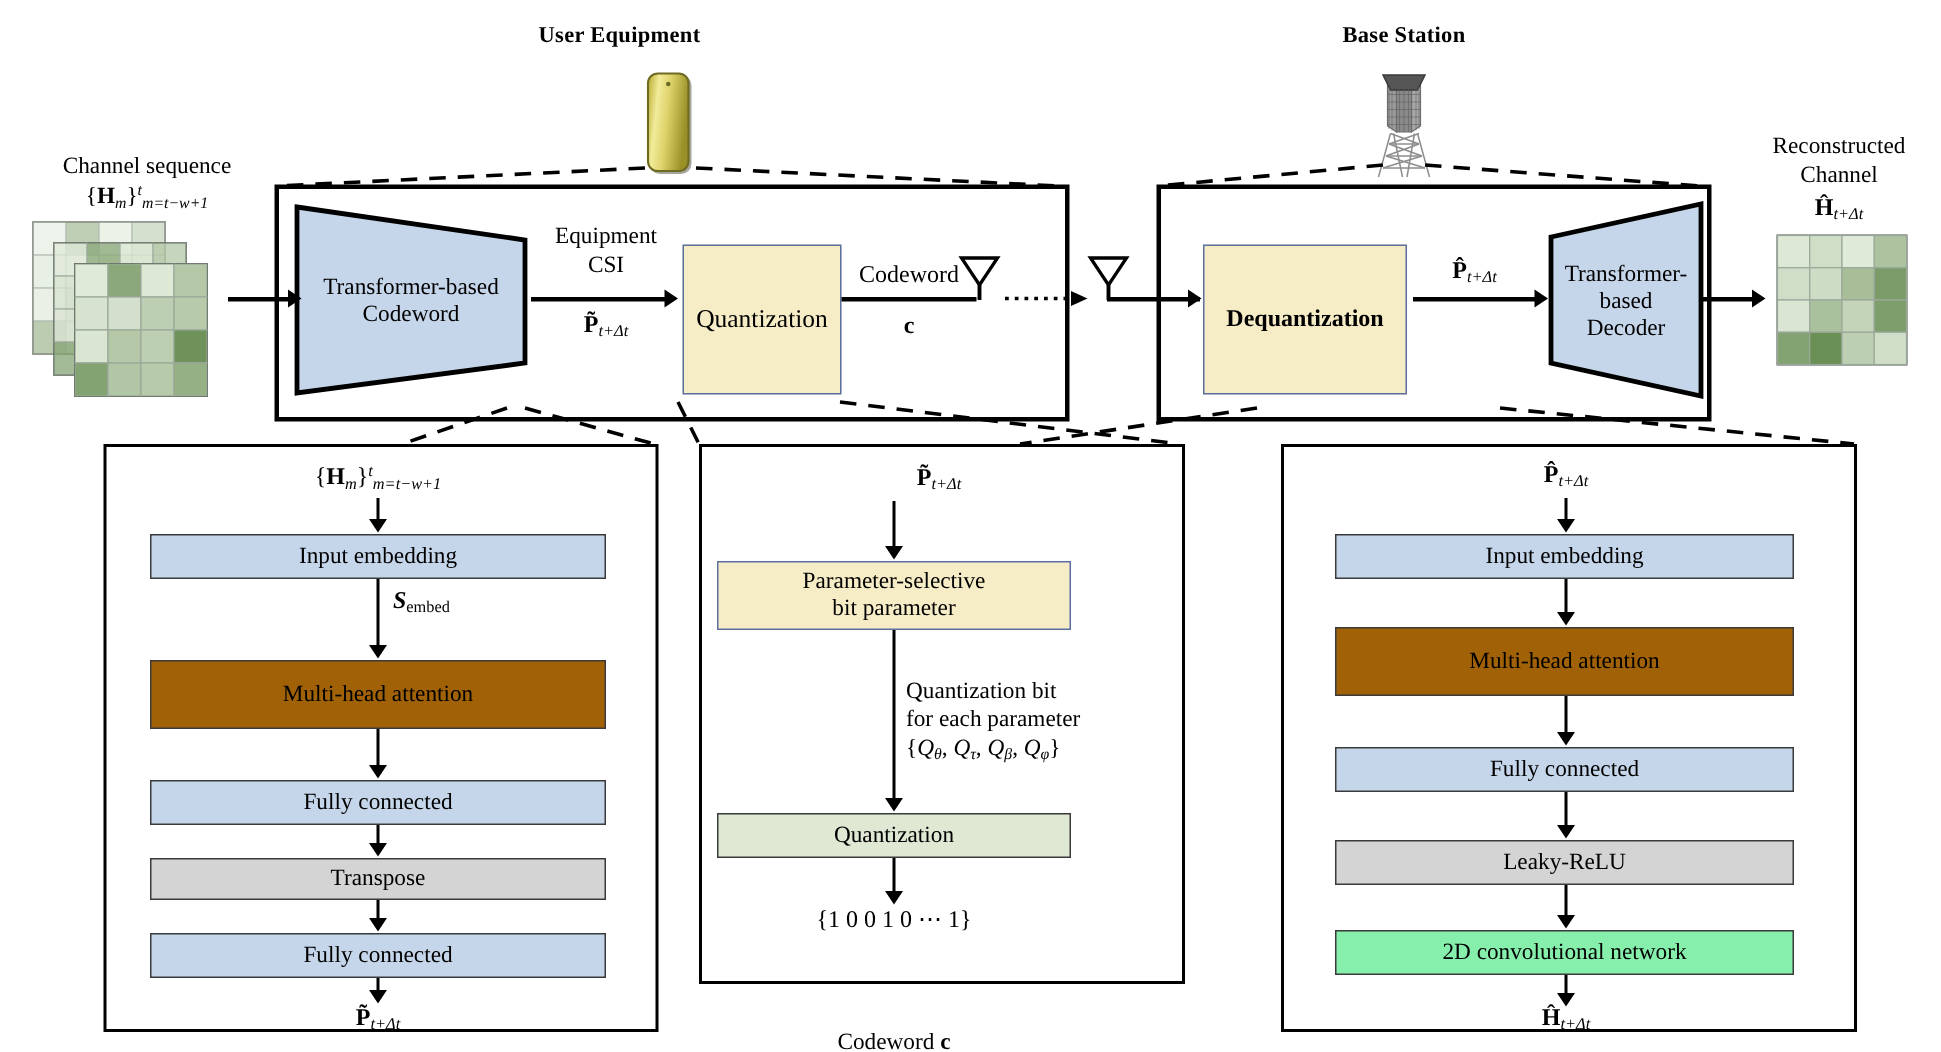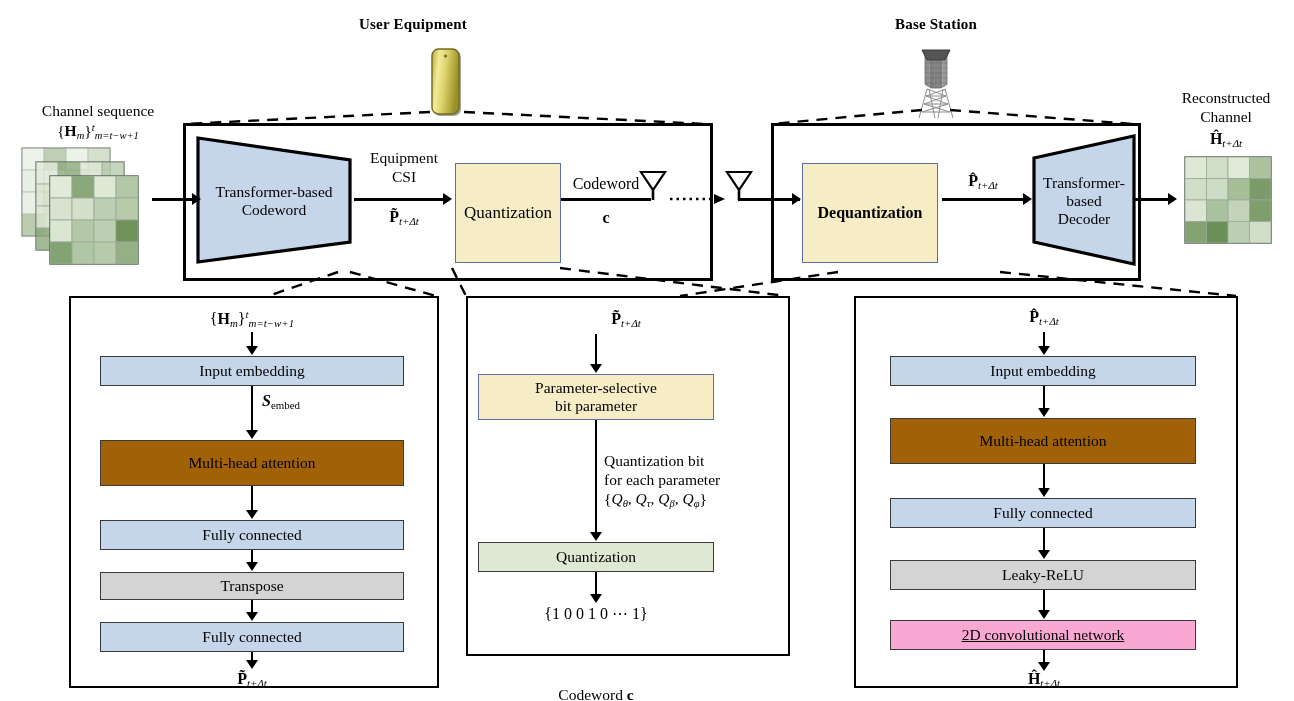"2D convolutional network" .bar.pink { background: #f9a8d4 -> #86efac; text-decoration: underline -> none }
